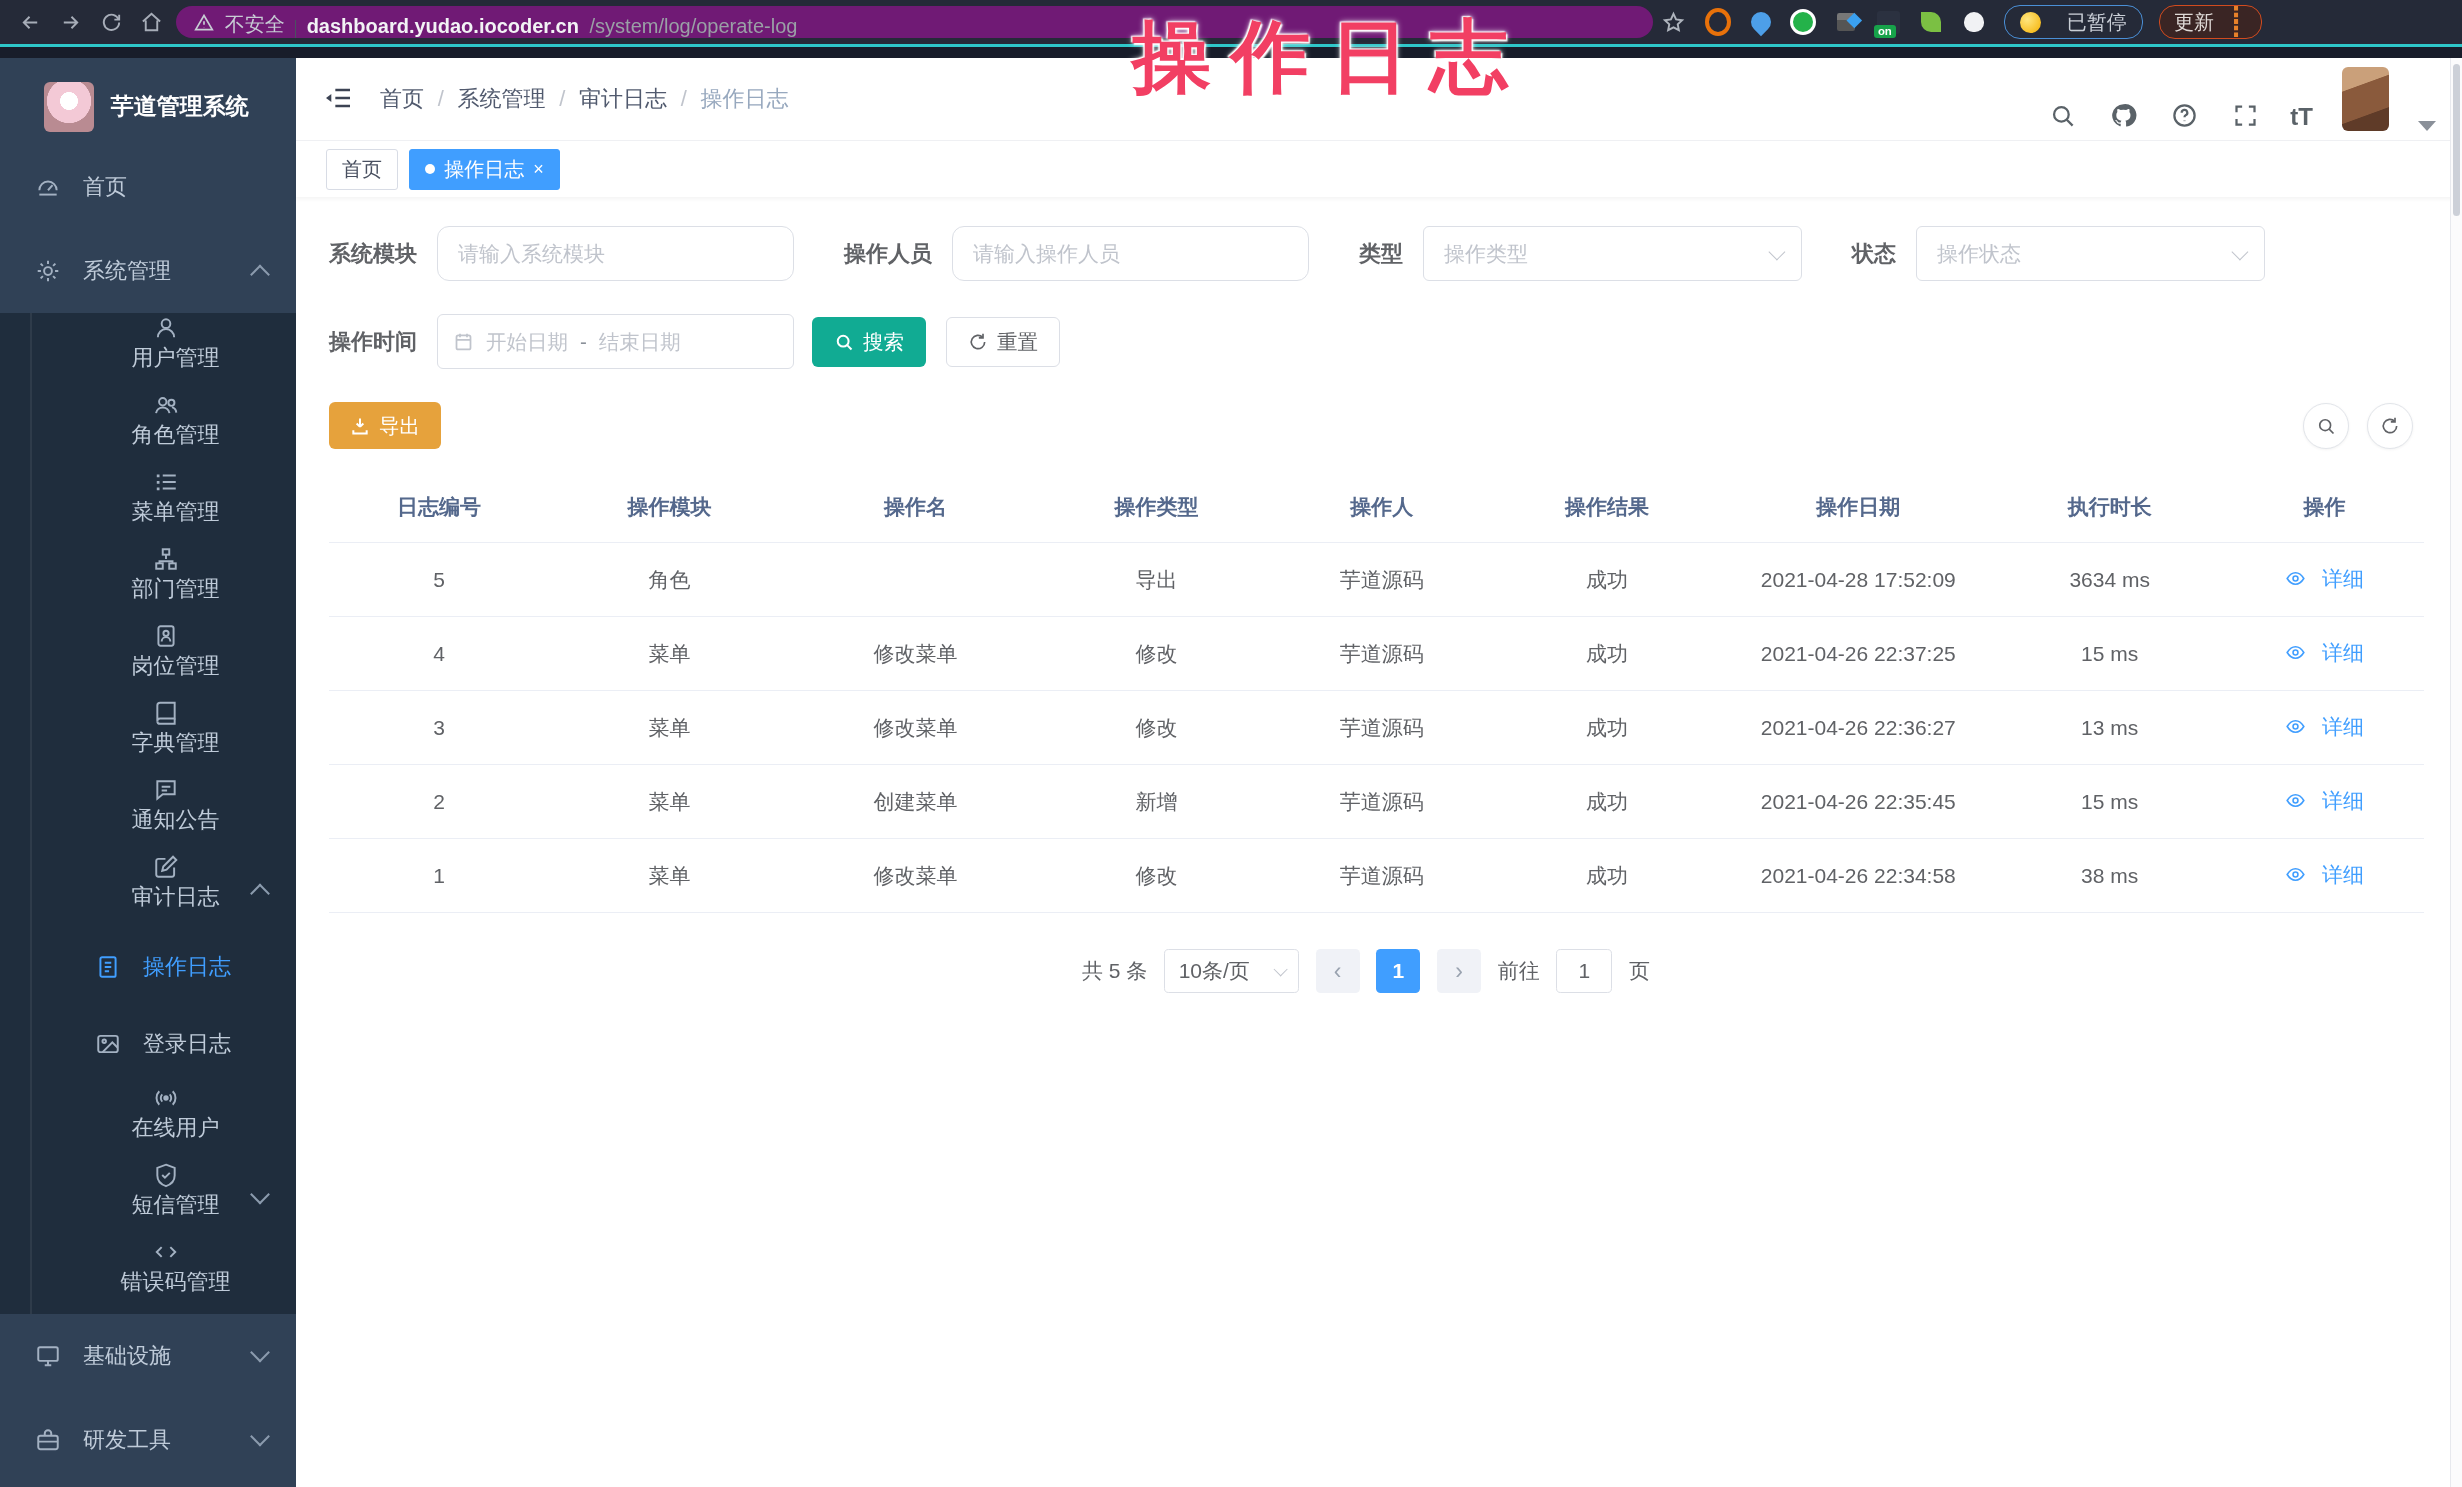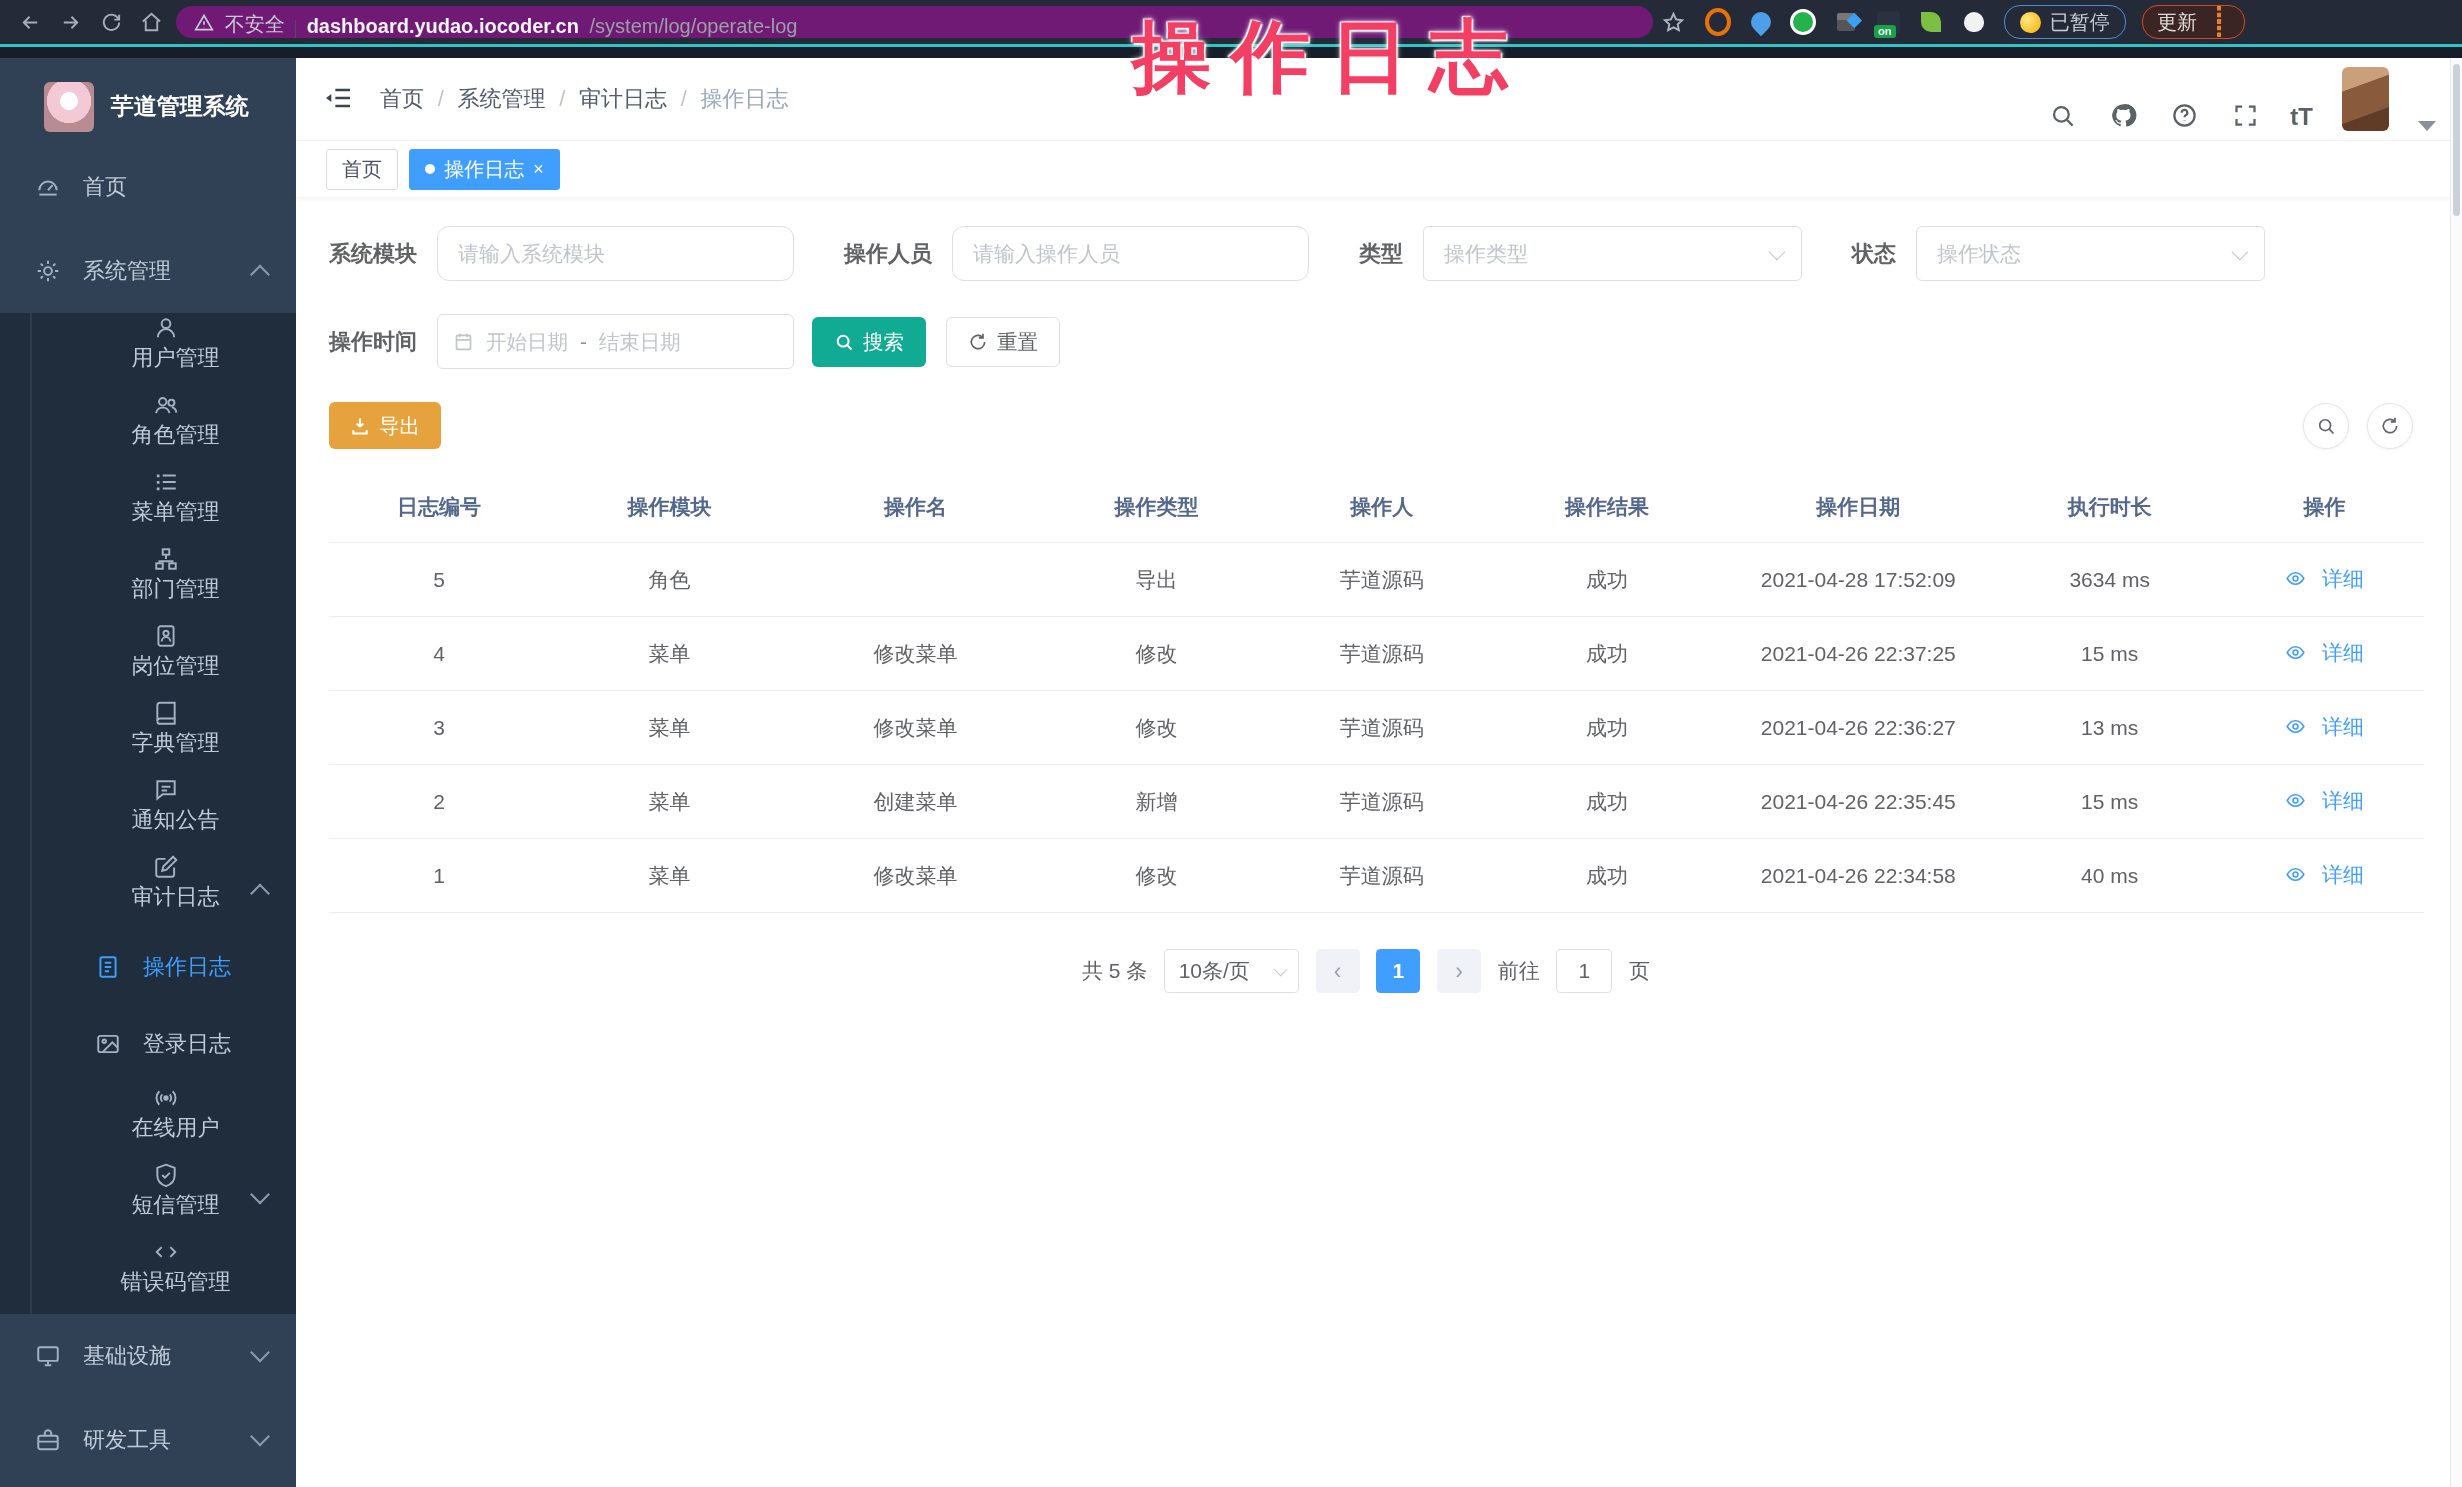"已暂停" .paused-pill { gap: 9px -> 26px }
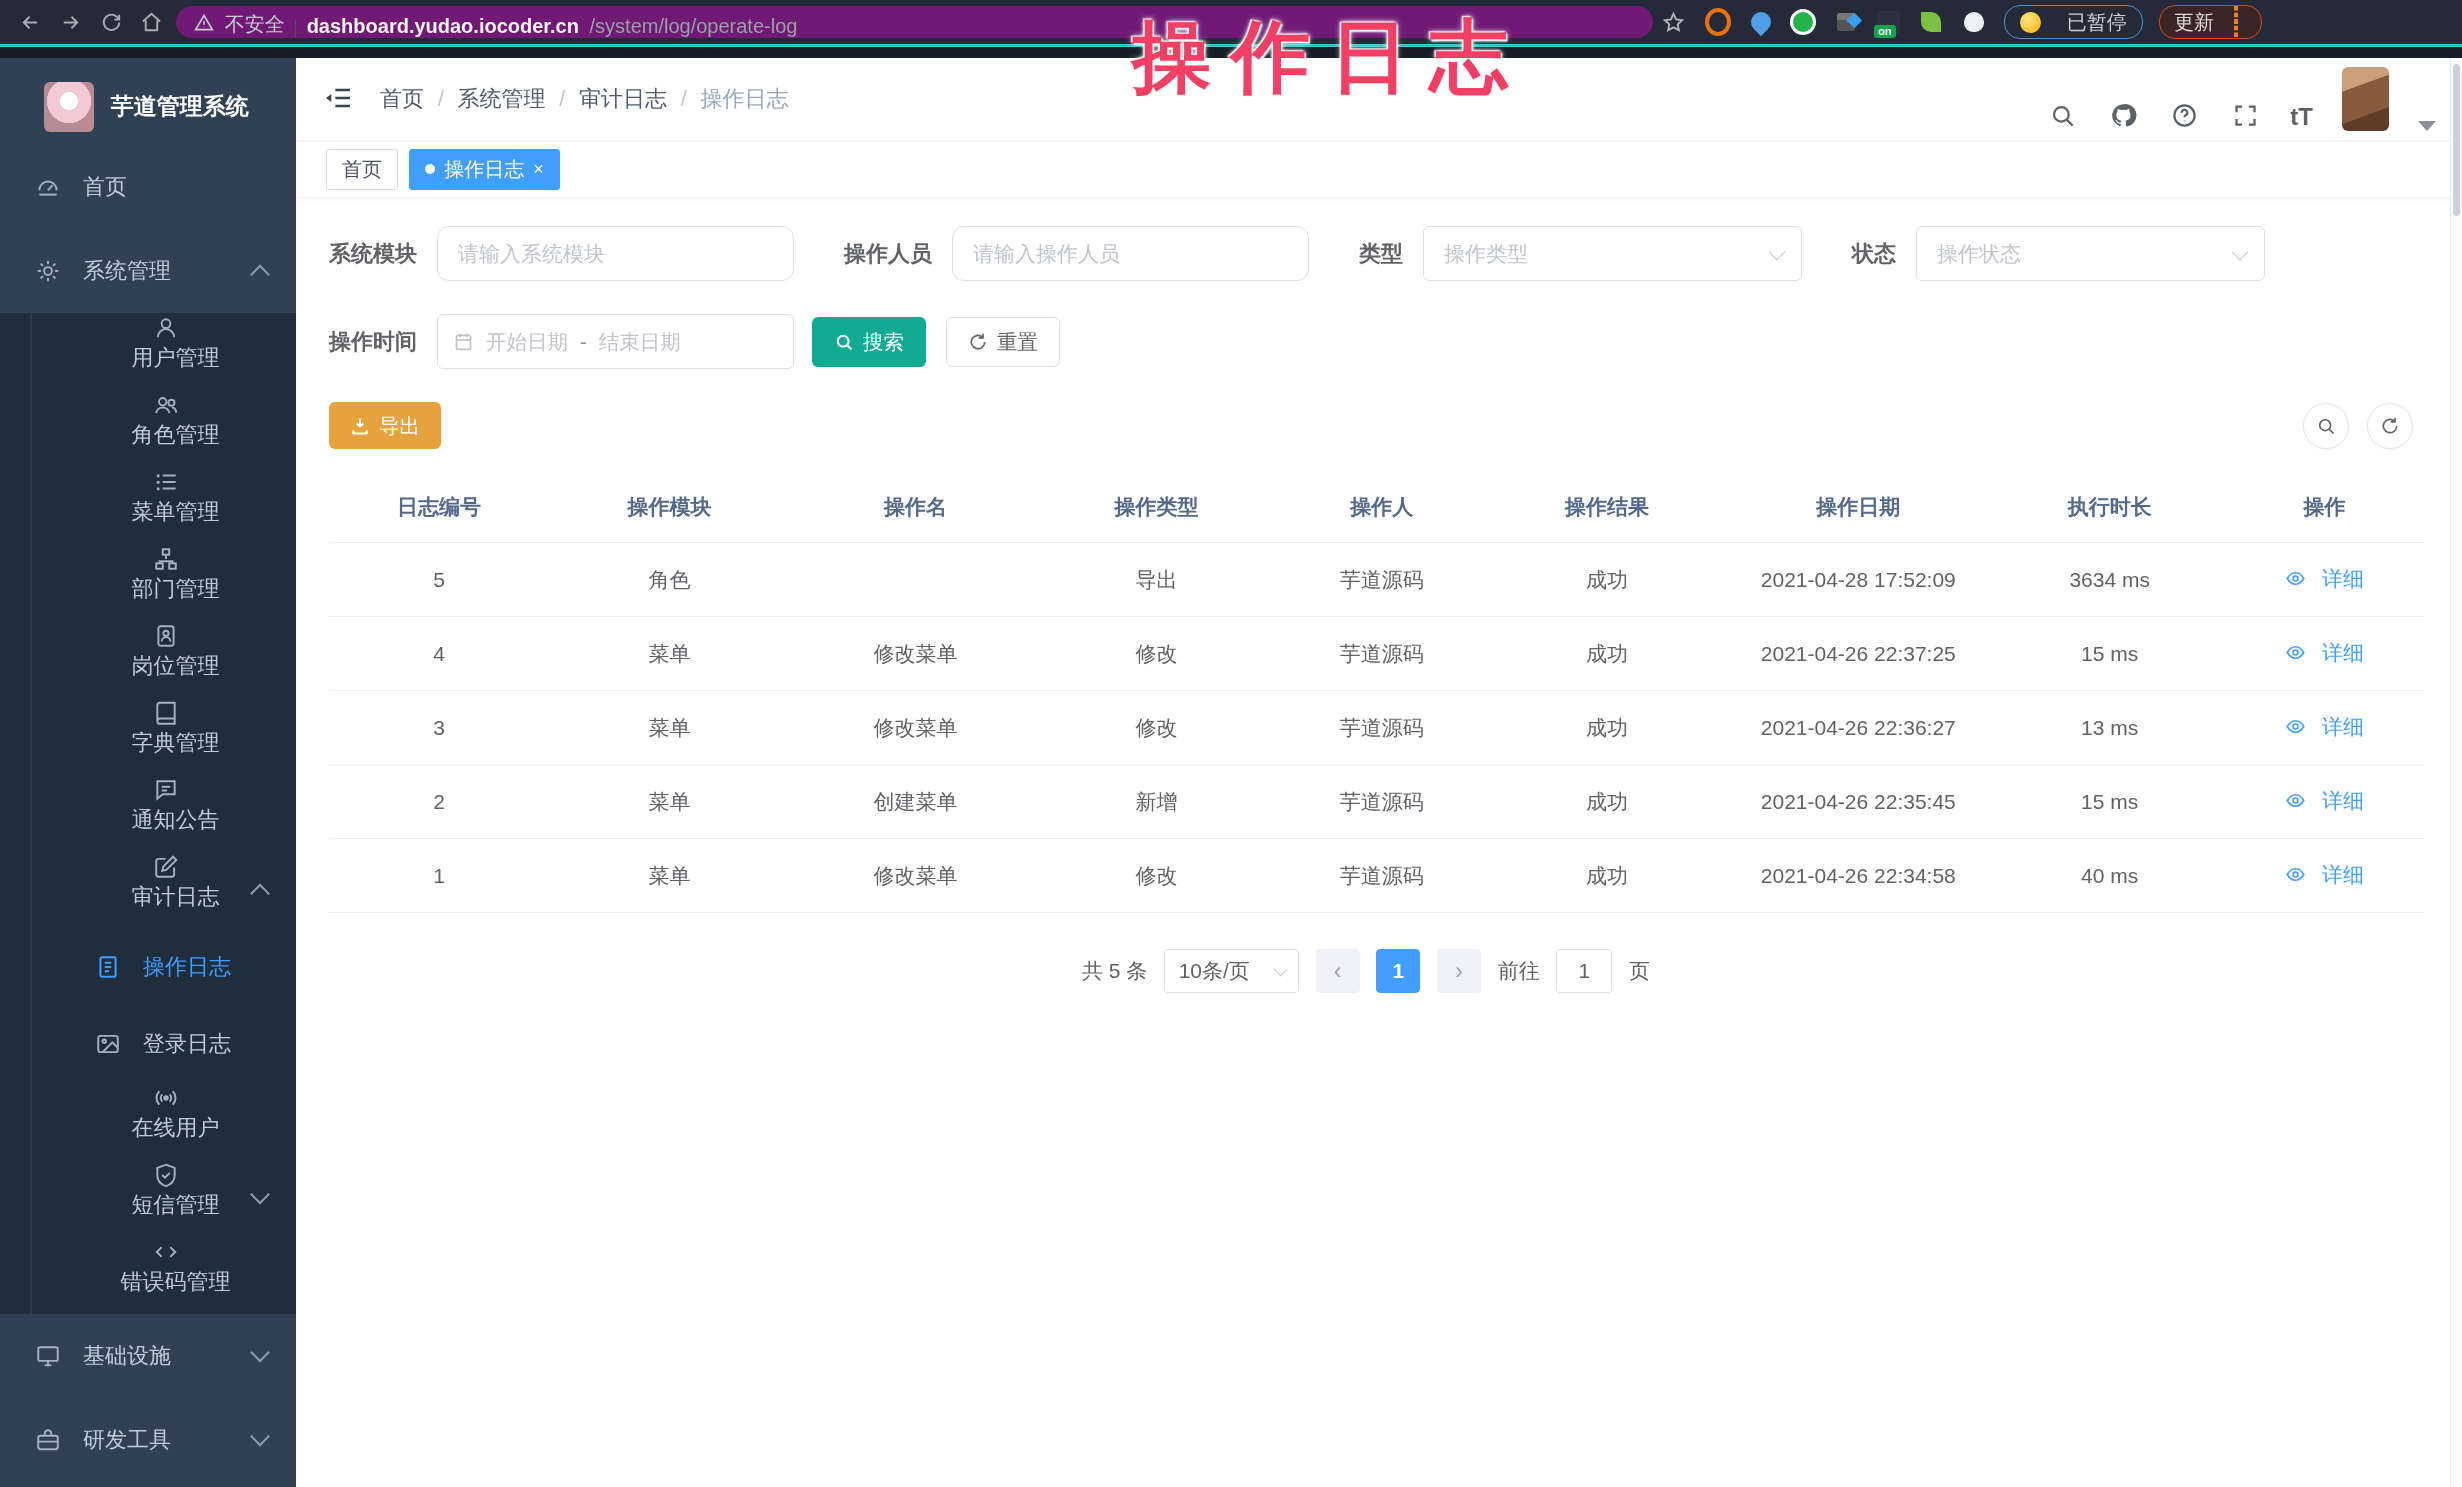"40 ms" td { text: 40 -> 38 }
